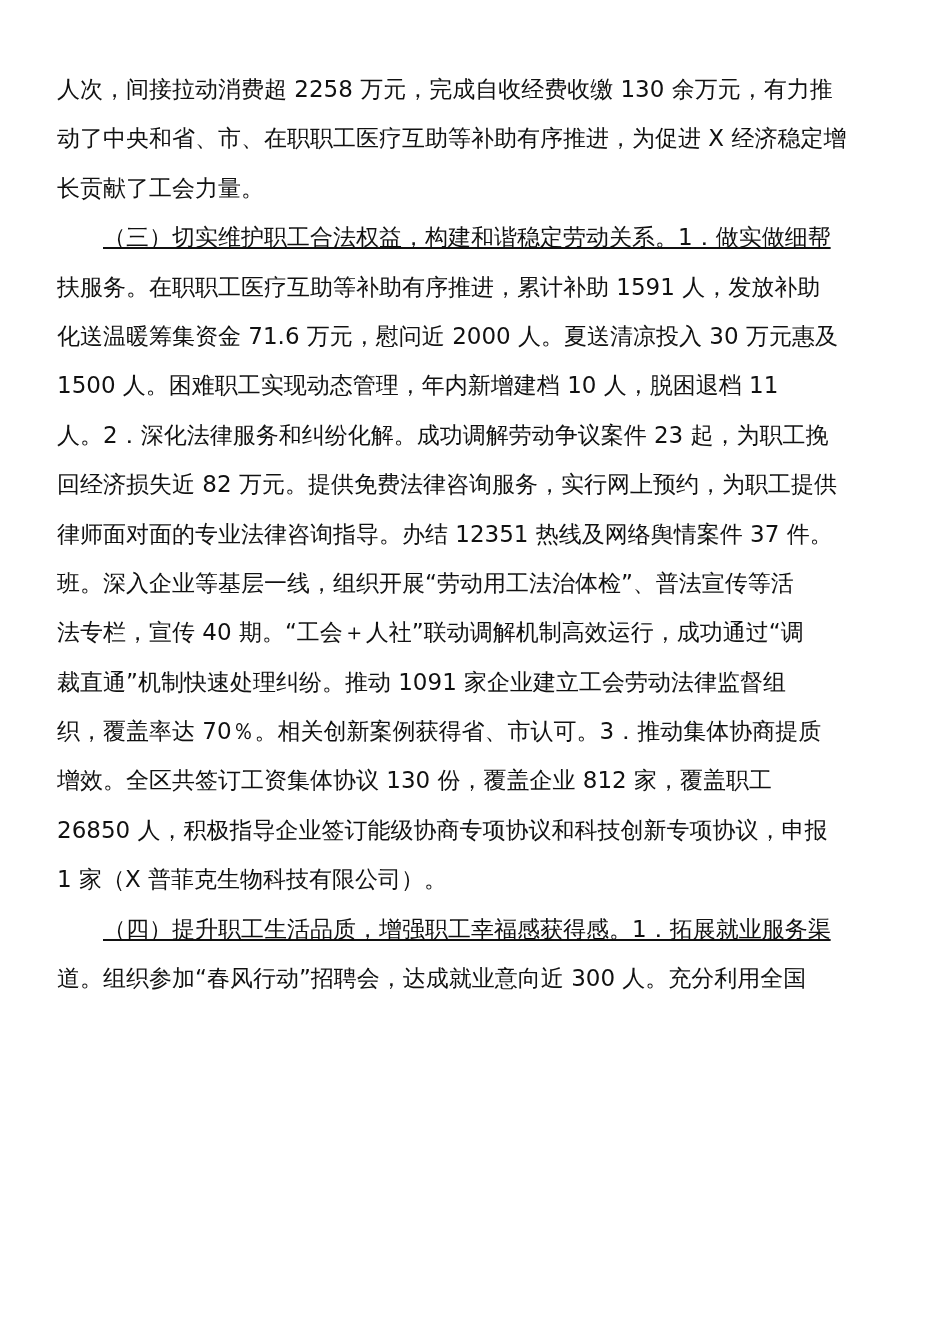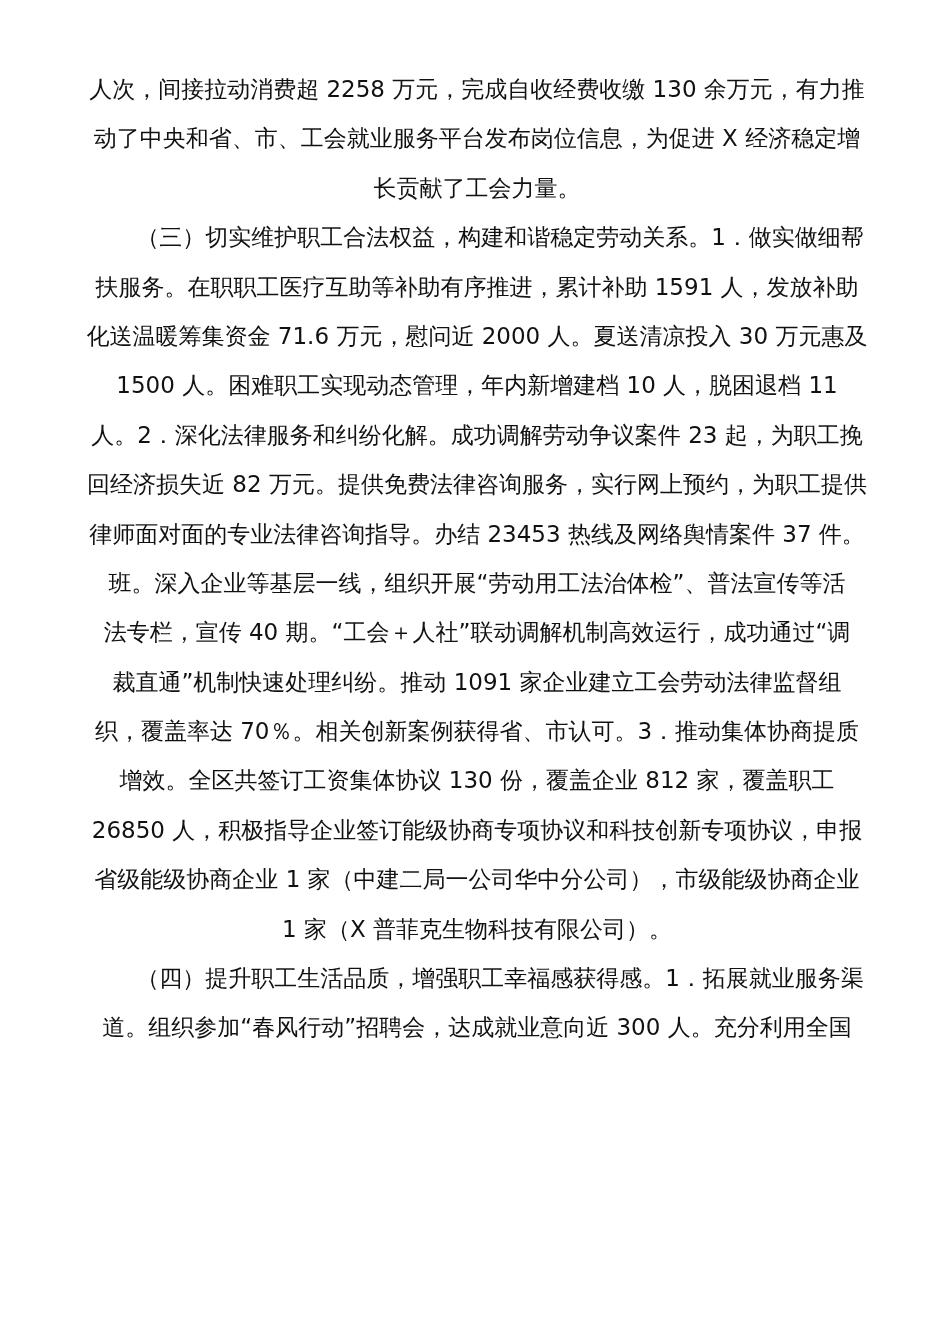"人次，间接拉动消费超 2258 万元，完成自收经费收缴 130 余万元，有力推" .line { text-align: center -> none }
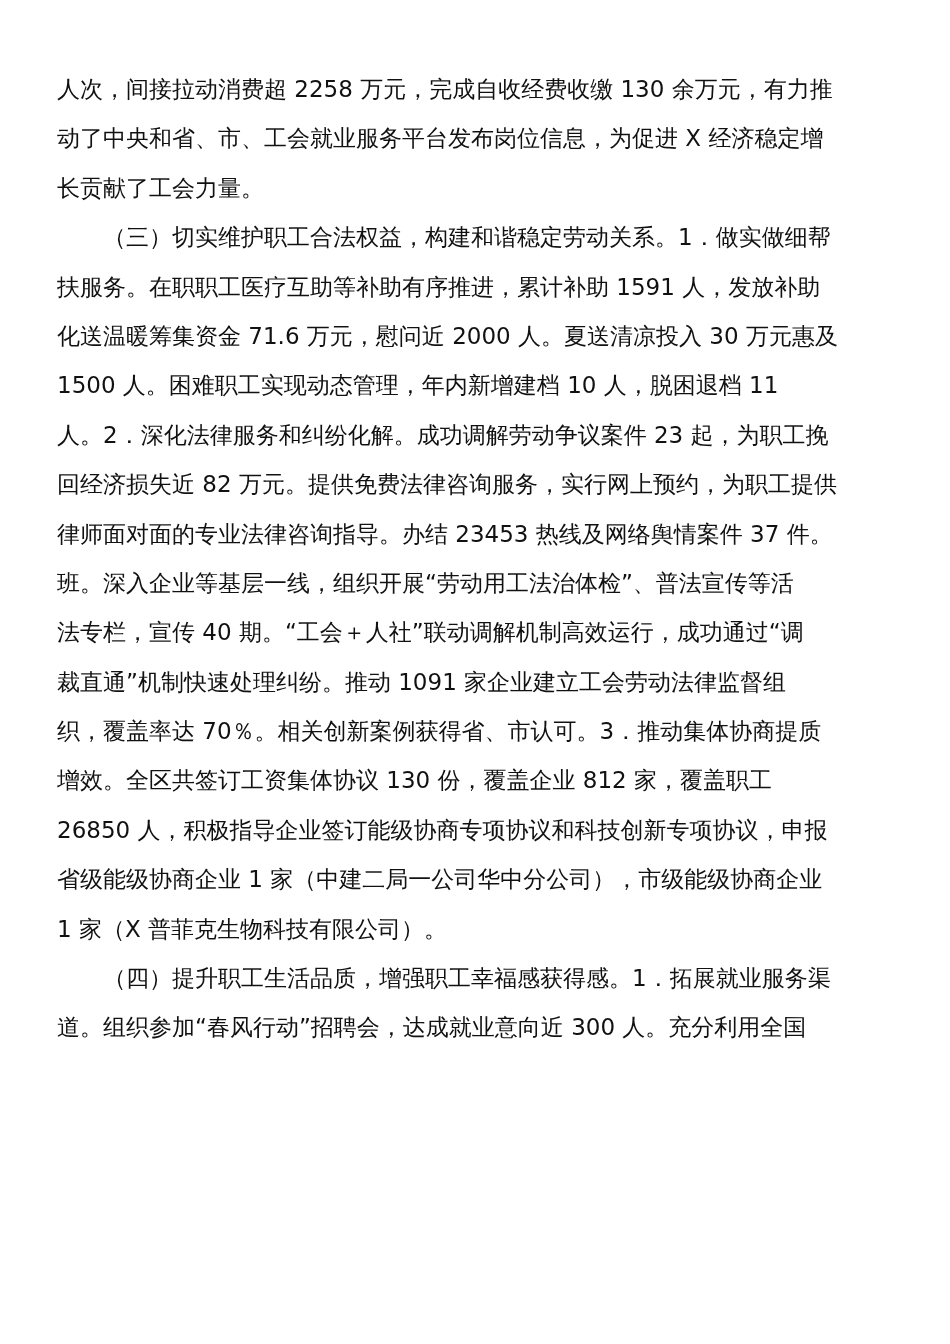"动了中央和省、市、工会就业服务平台发布岗位信息，为促进 X 经济稳定增" div.line { text: 工会就业服务平台发布岗位信息 -> 在职职工医疗互助等补助有序推进 }
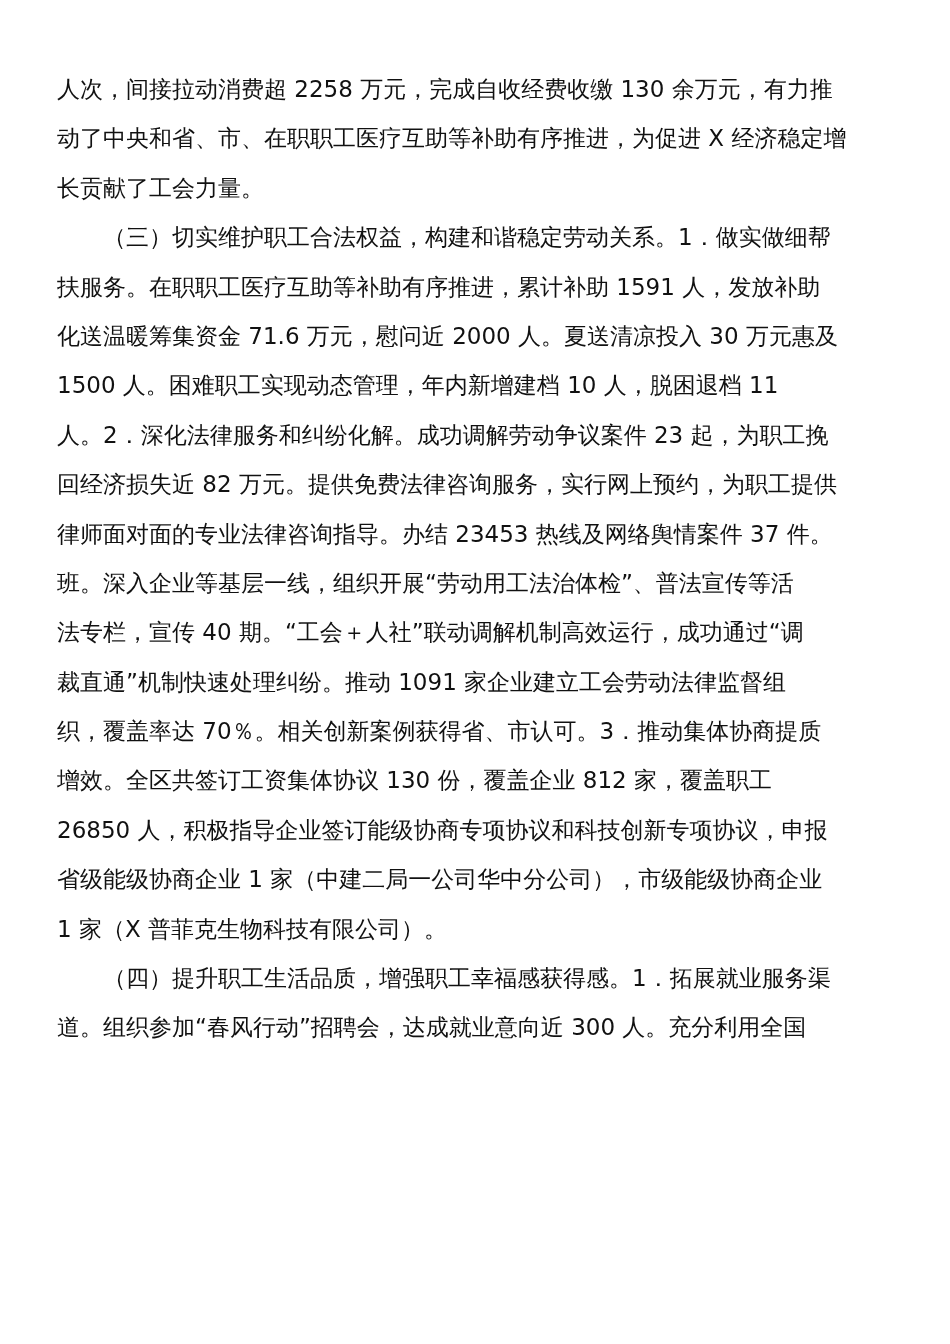"（三）切实维护职工合法权益，构建和谐稳定劳动关系。1．做实做细帮" .line.indent { text-decoration: none -> underline }
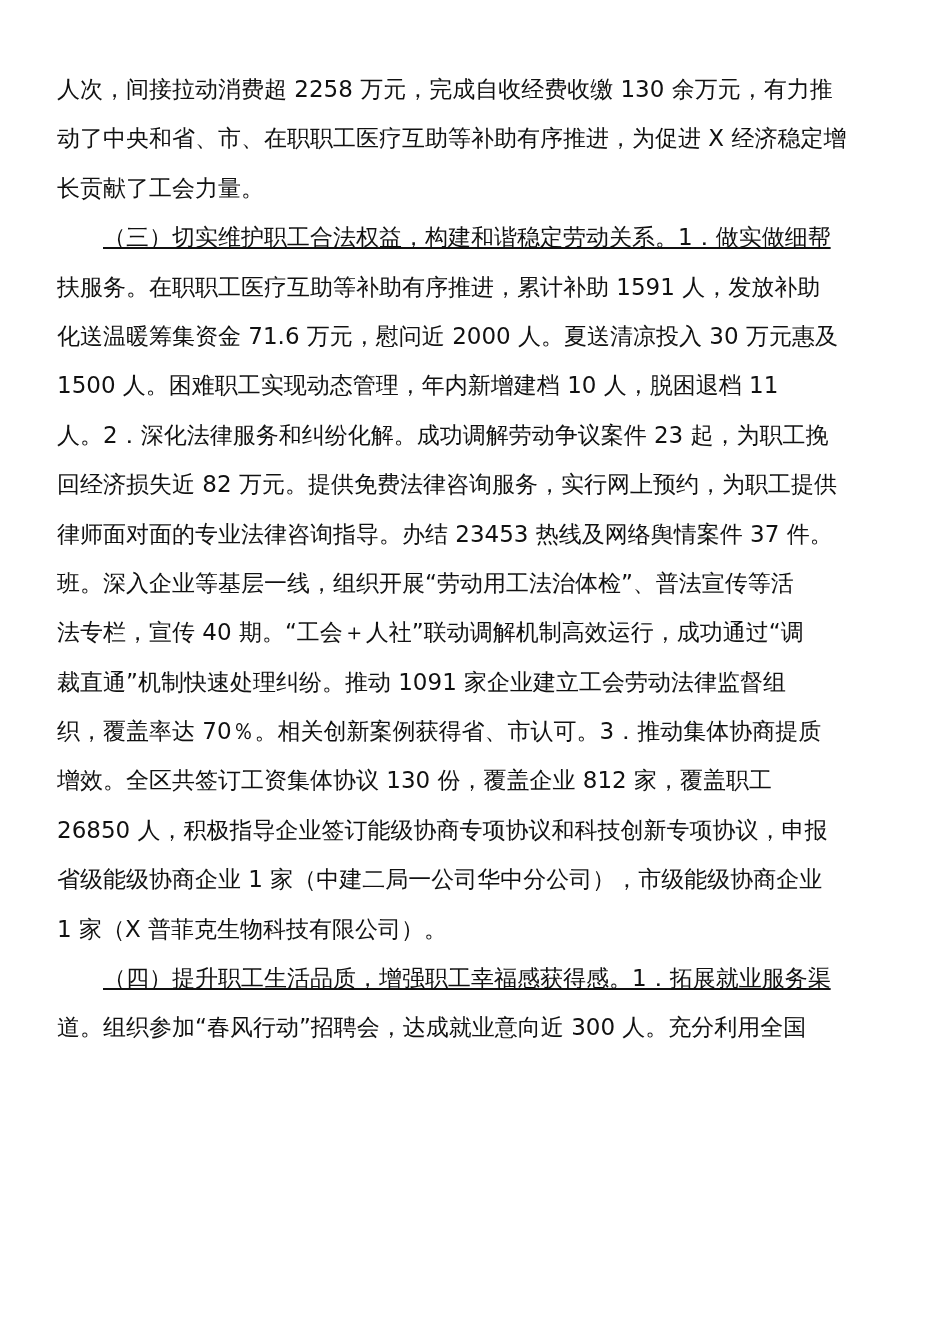"律师面对面的专业法律咨询指导。办结 23453 热线及网络舆情案件 37 件。" div.line { text: 23453 -> 12351 }
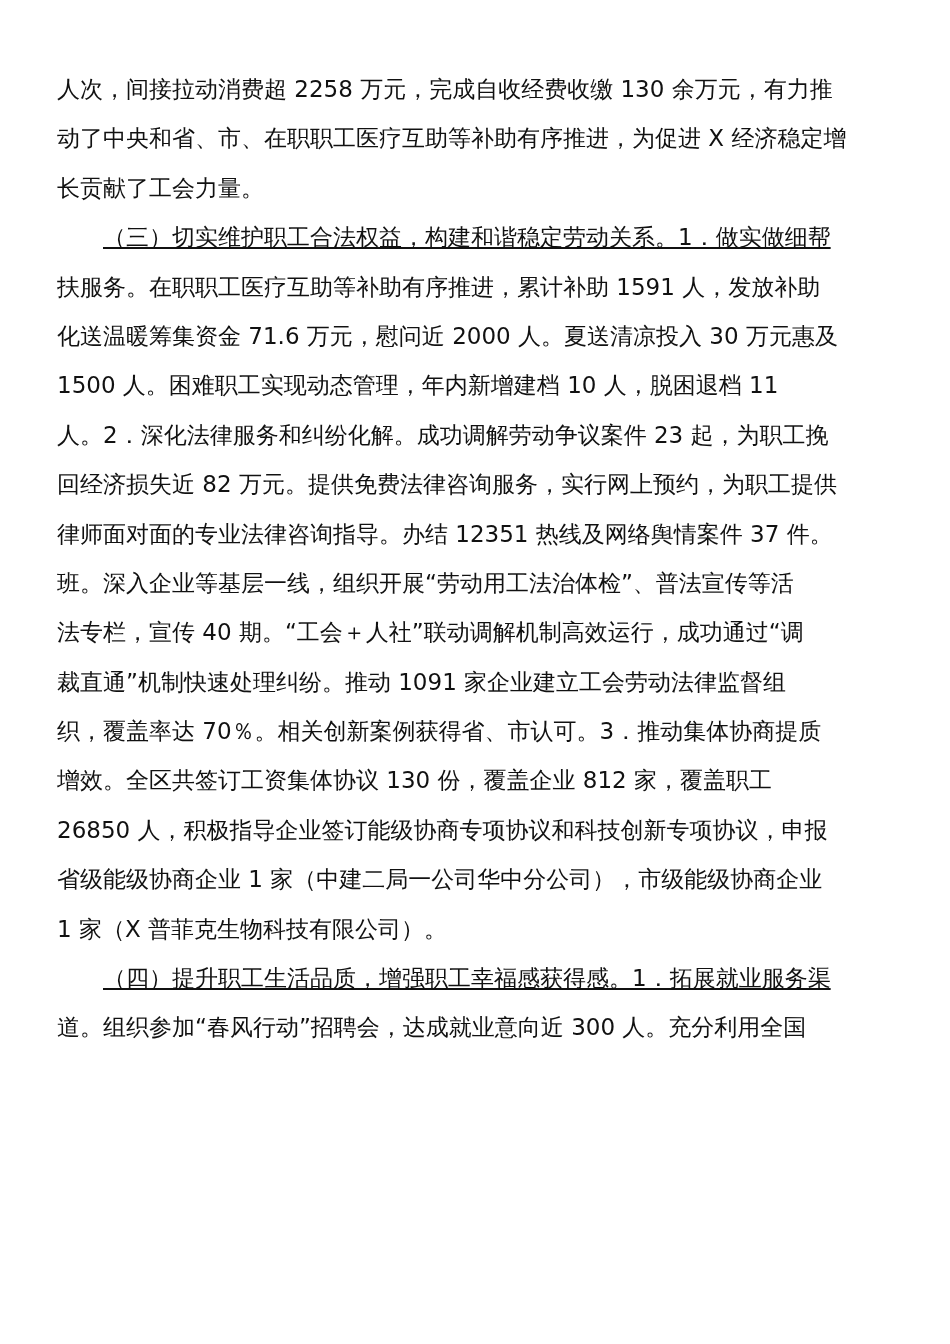"省级能级协商企业 1 家（中建二局一公司华中分公司），市级能级协商企业" div.line { html: <div>省级能级协商企业 1 家（中建二局一公司华中分公司），市级能级协商企业</div> -> none }
